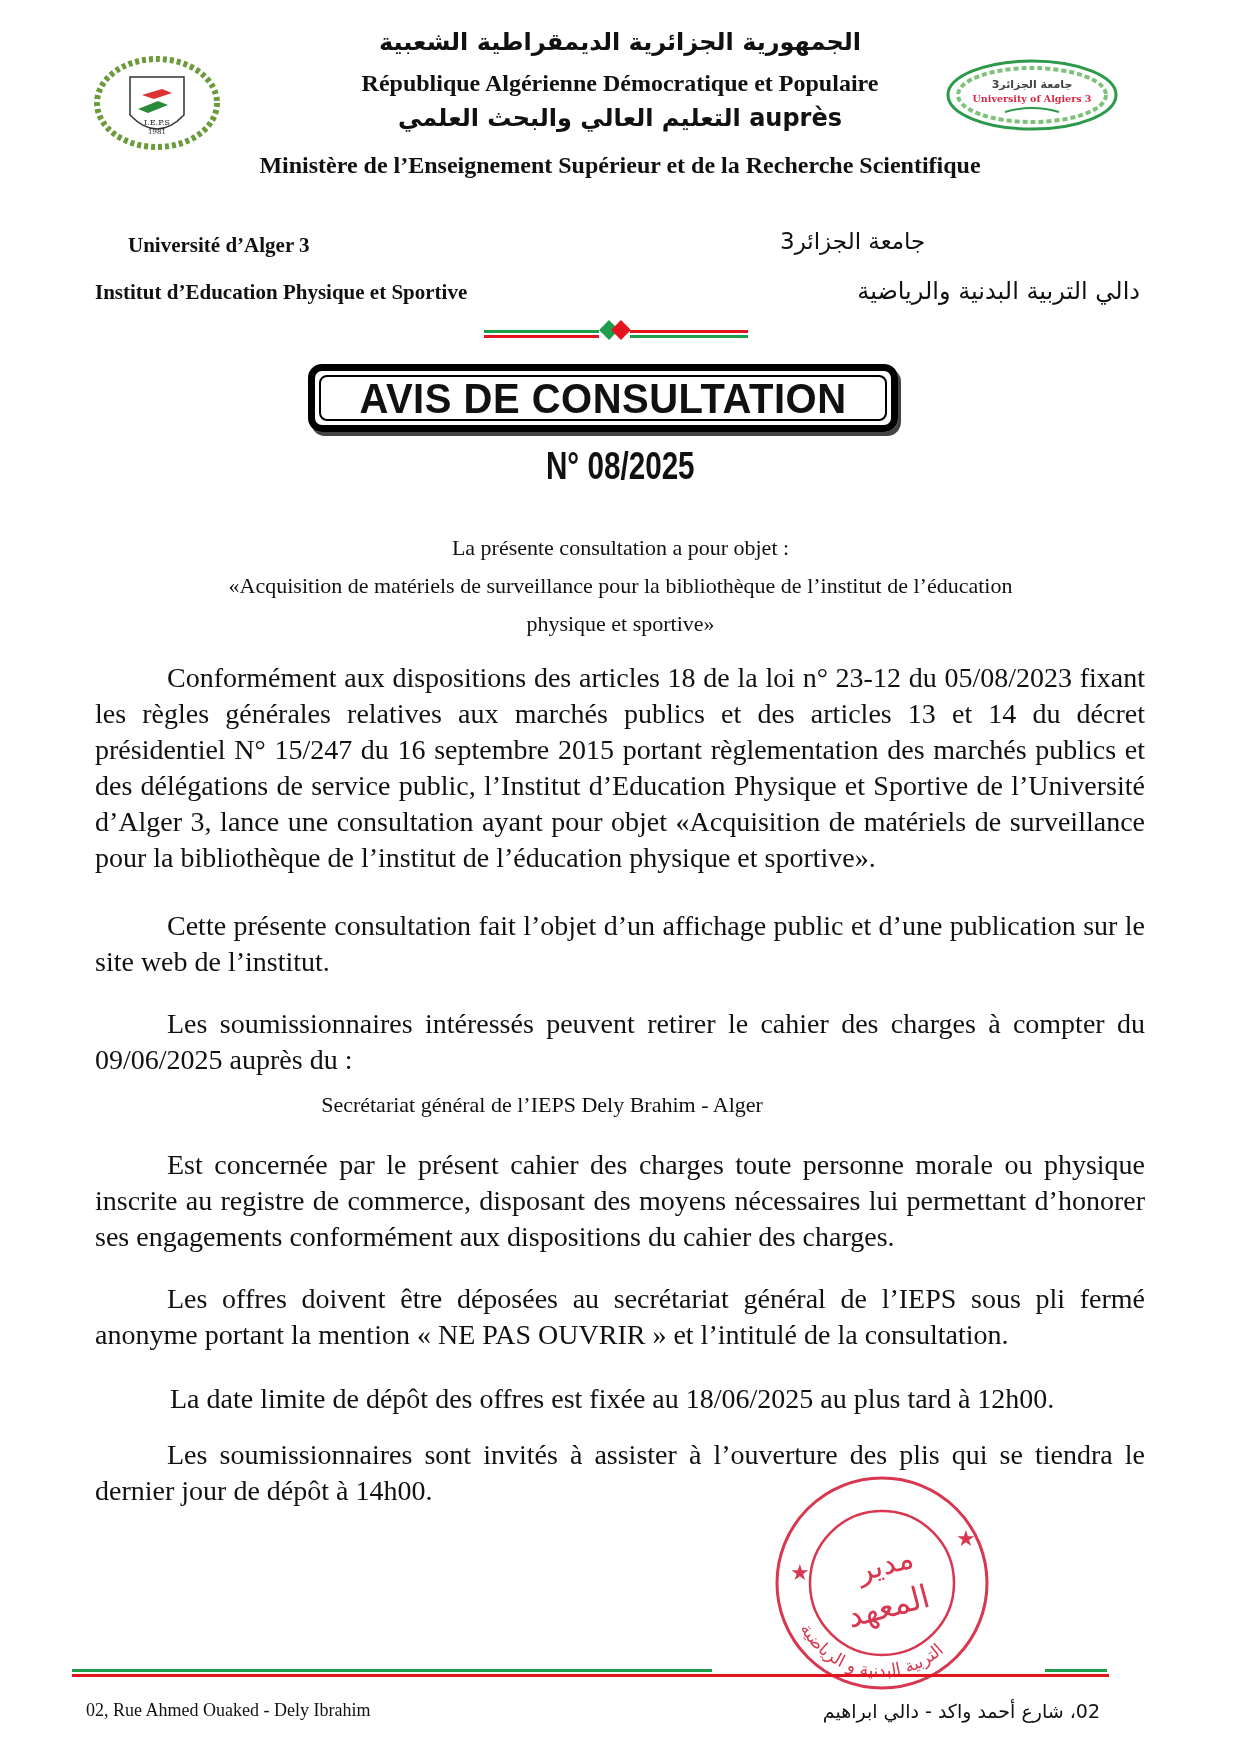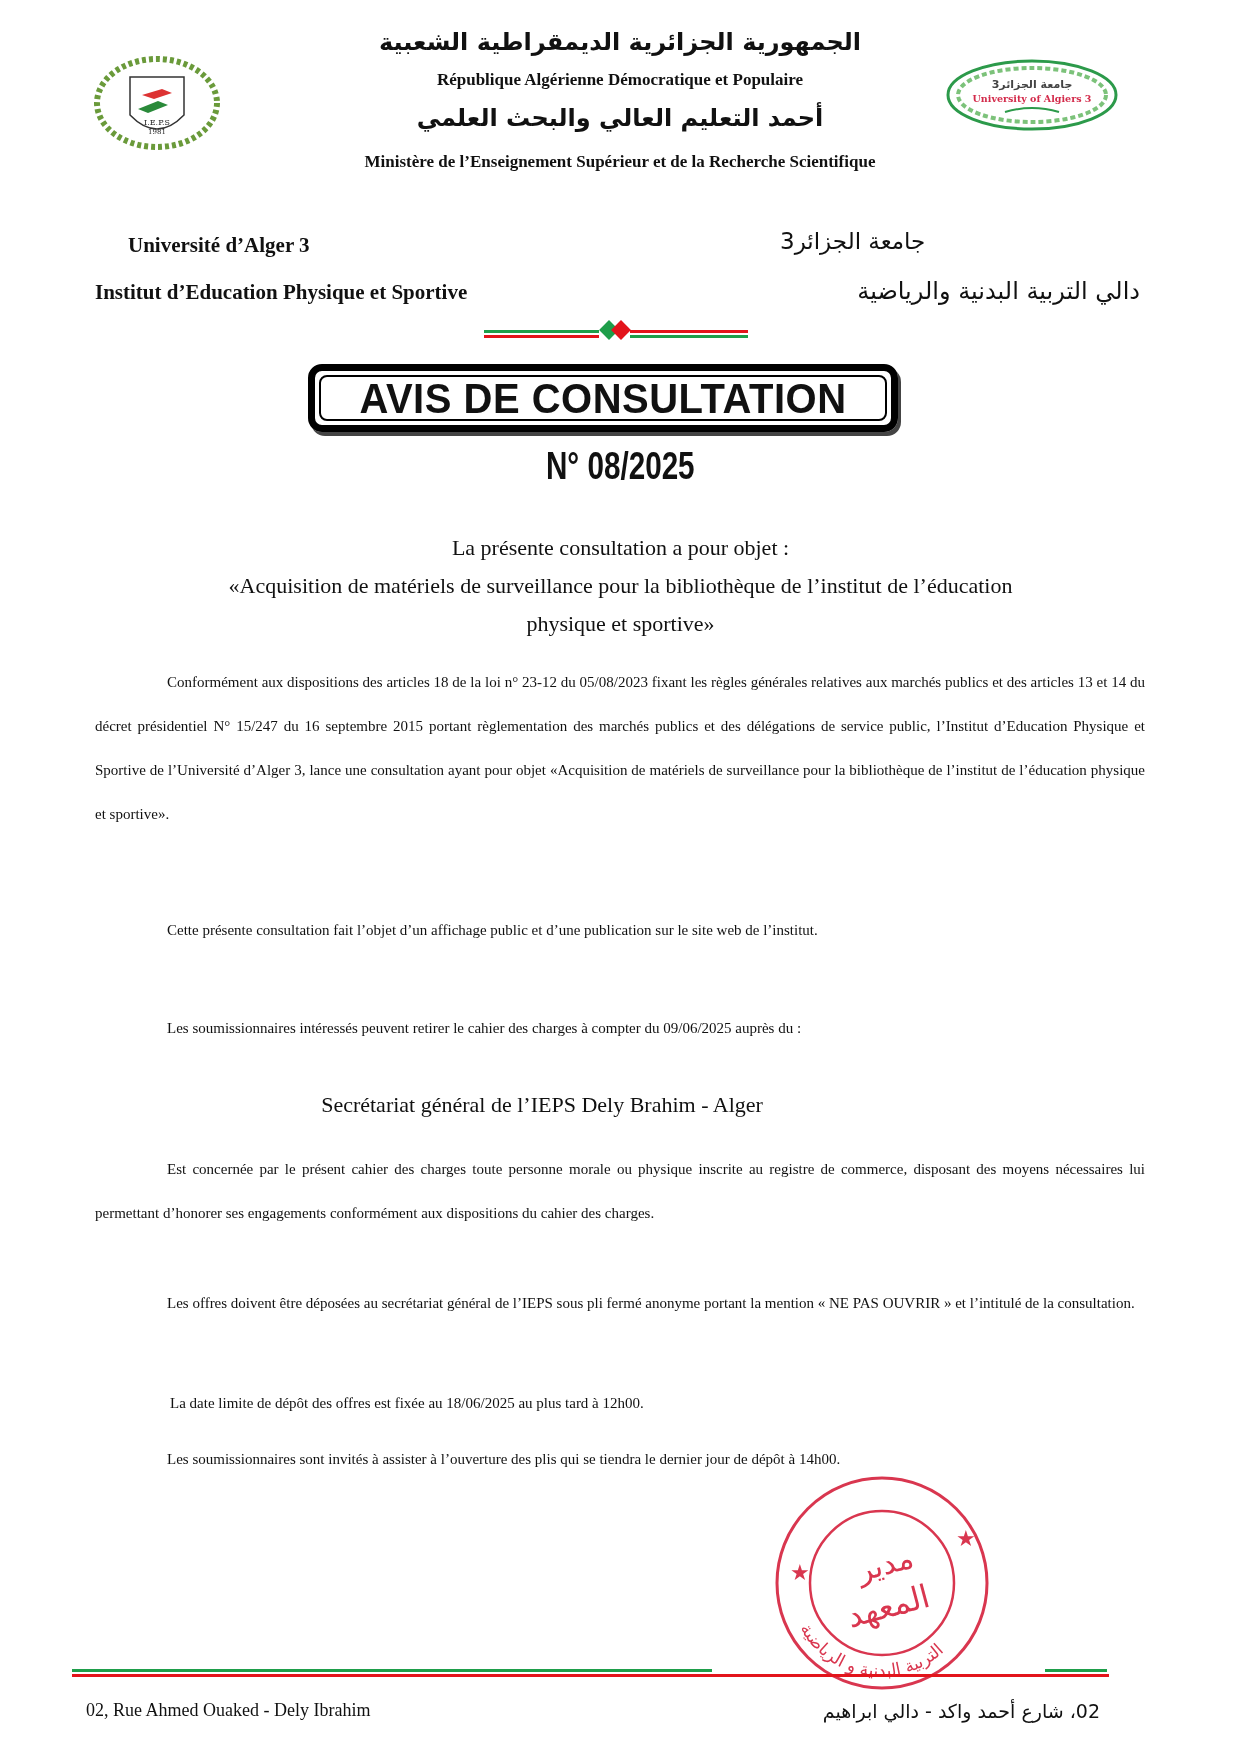"République Algérienne Démocratique et" .hdr-fr { font-size: 17px -> 24px }
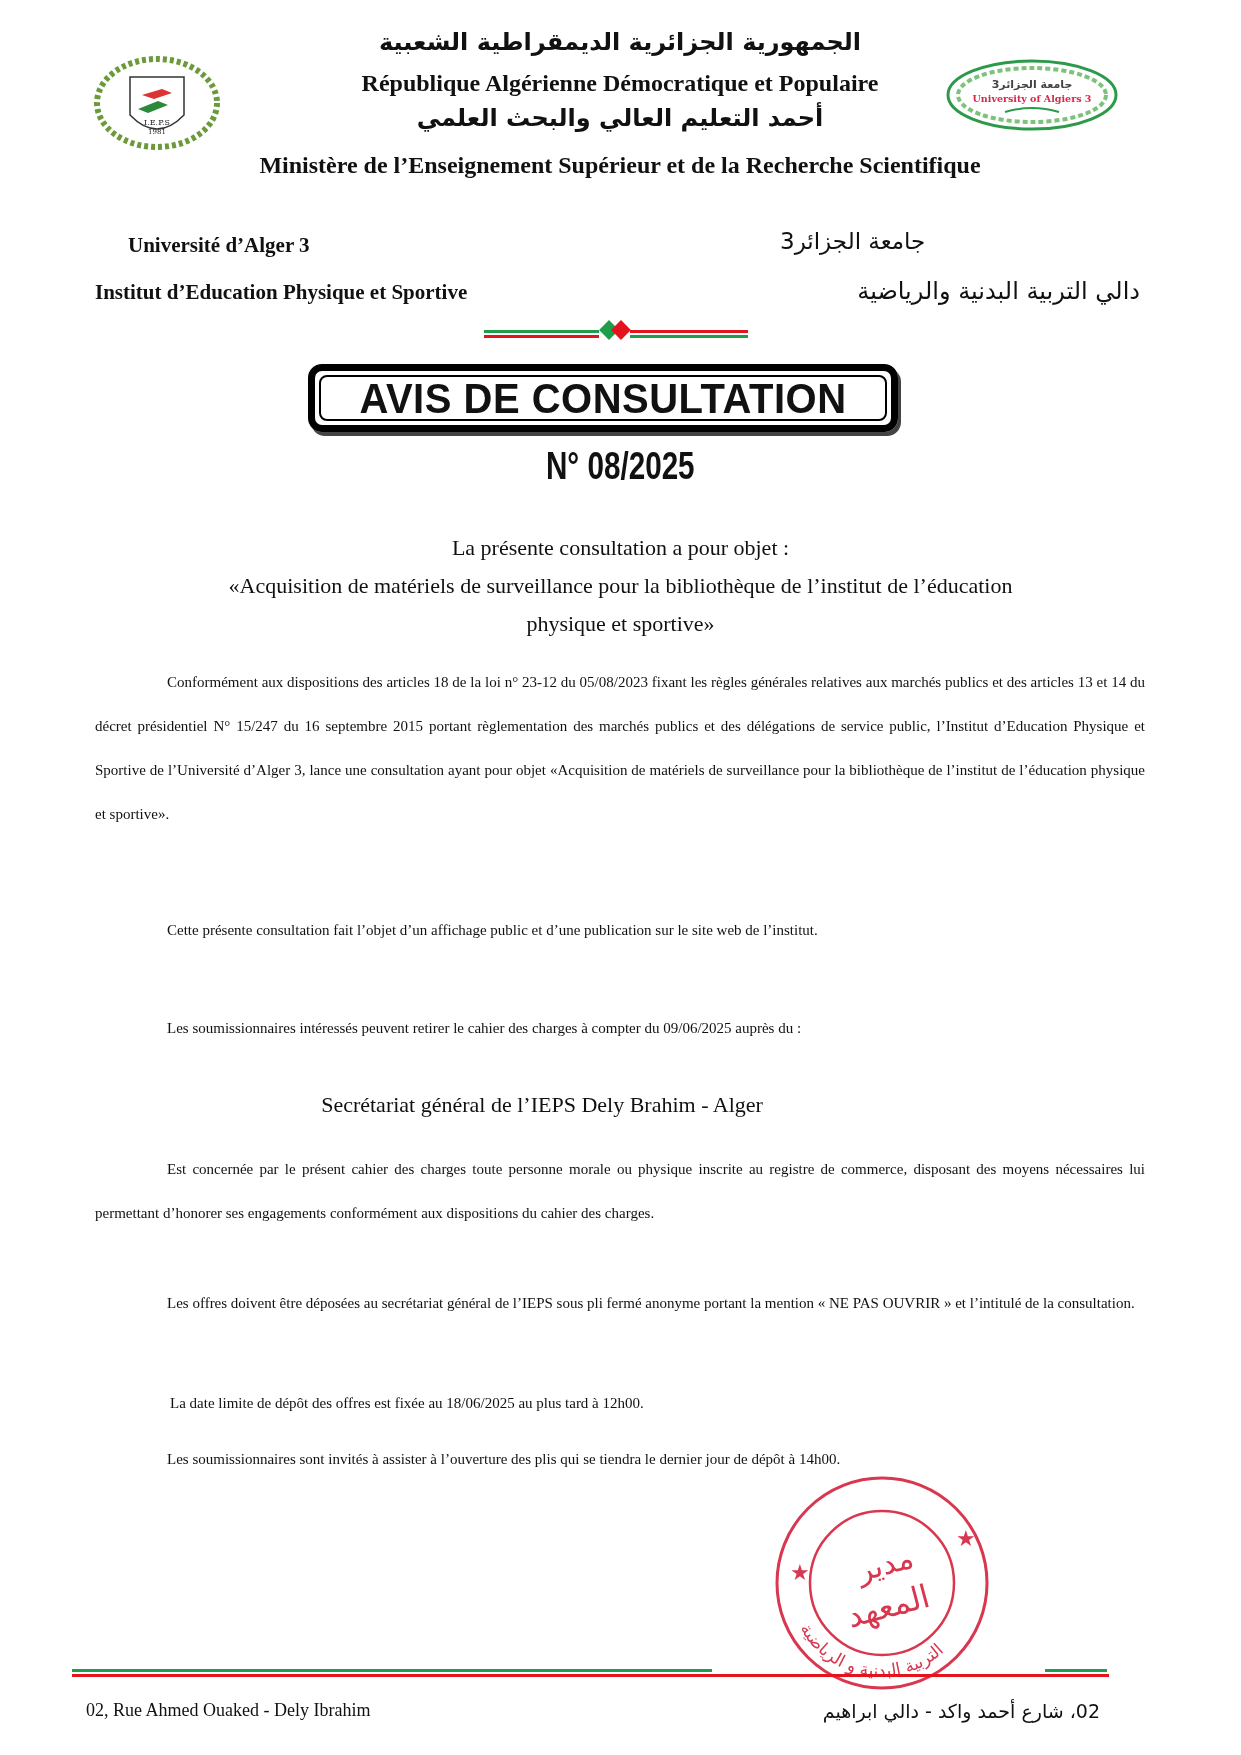"أحمد التعليم العالي والبحث العلمي" div.abs { text: أحمد -> auprès }
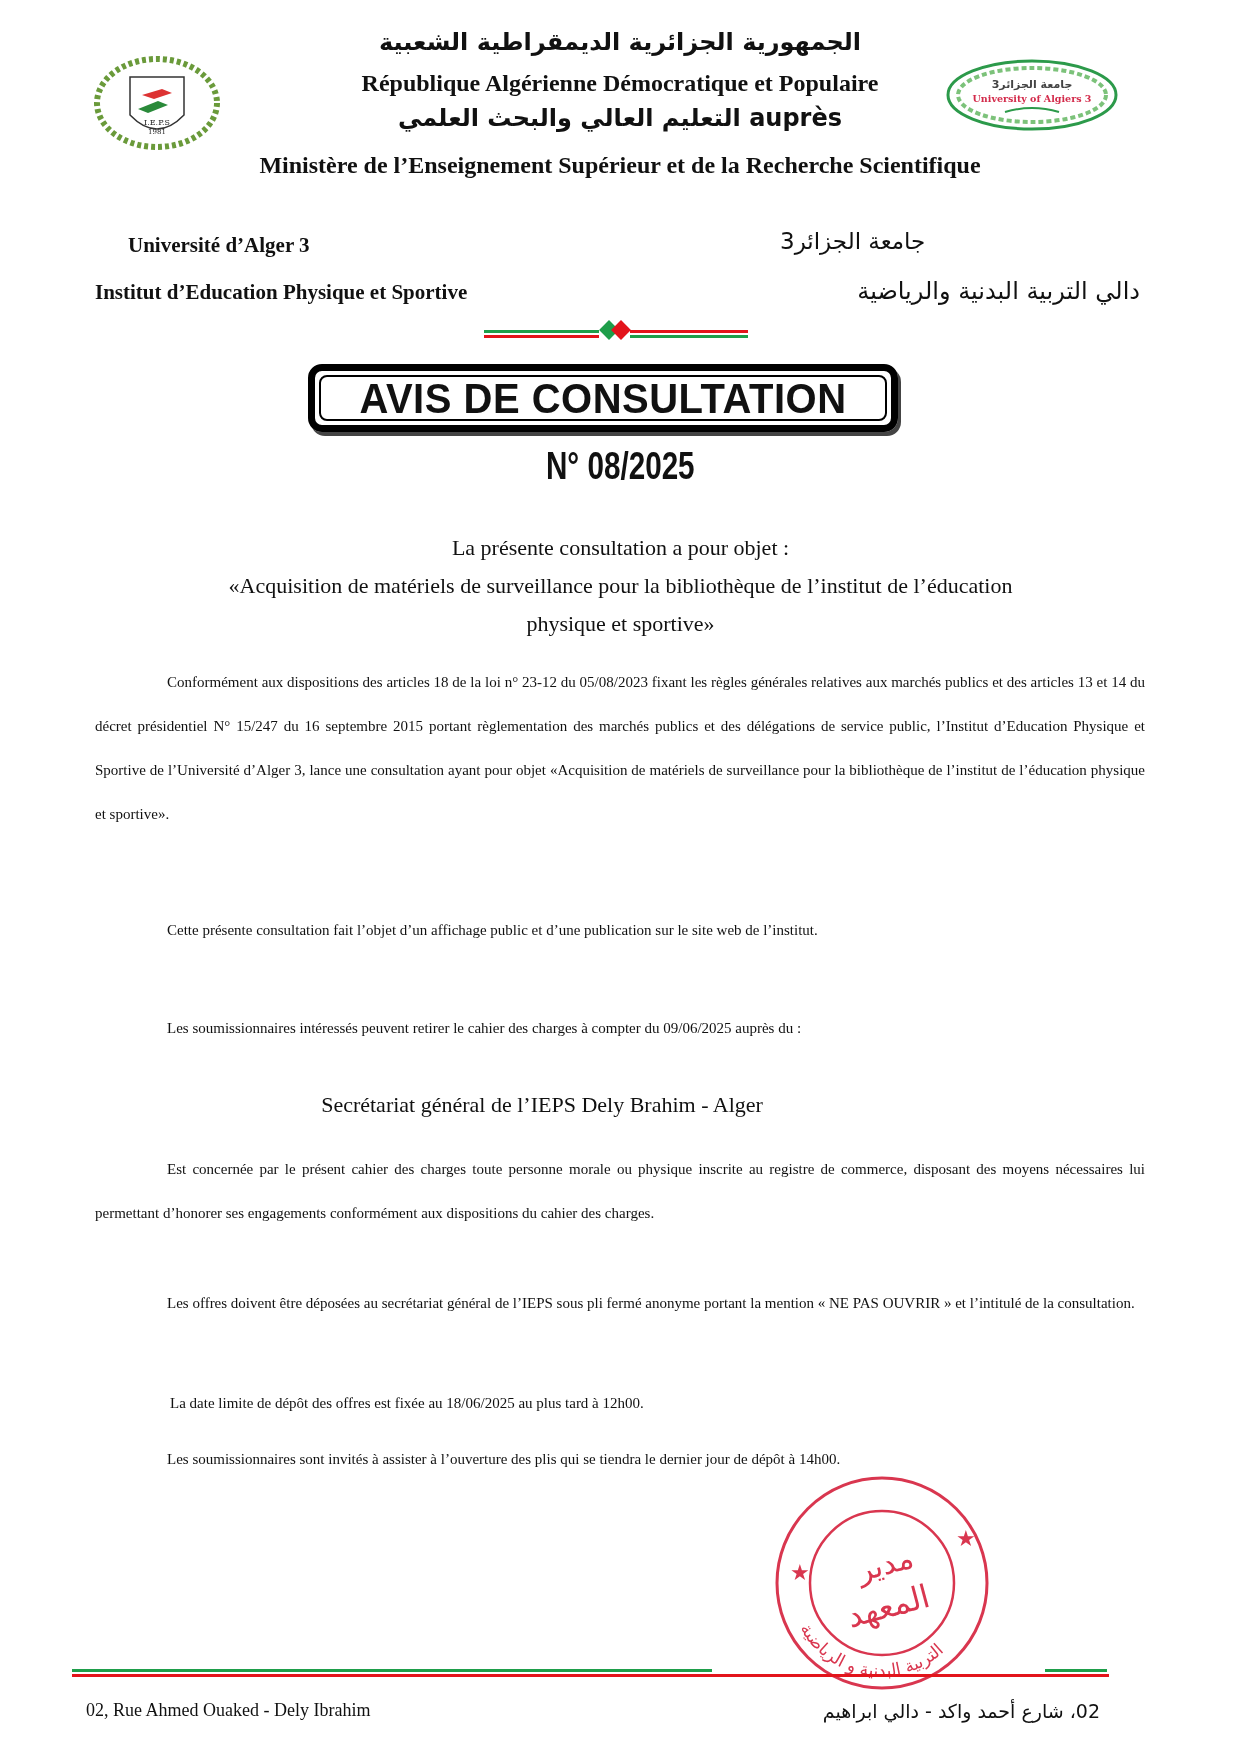"Conformément aux dispositions des" .body-text { font-size: 15px -> 28px; line-height: 44px -> 36px }
